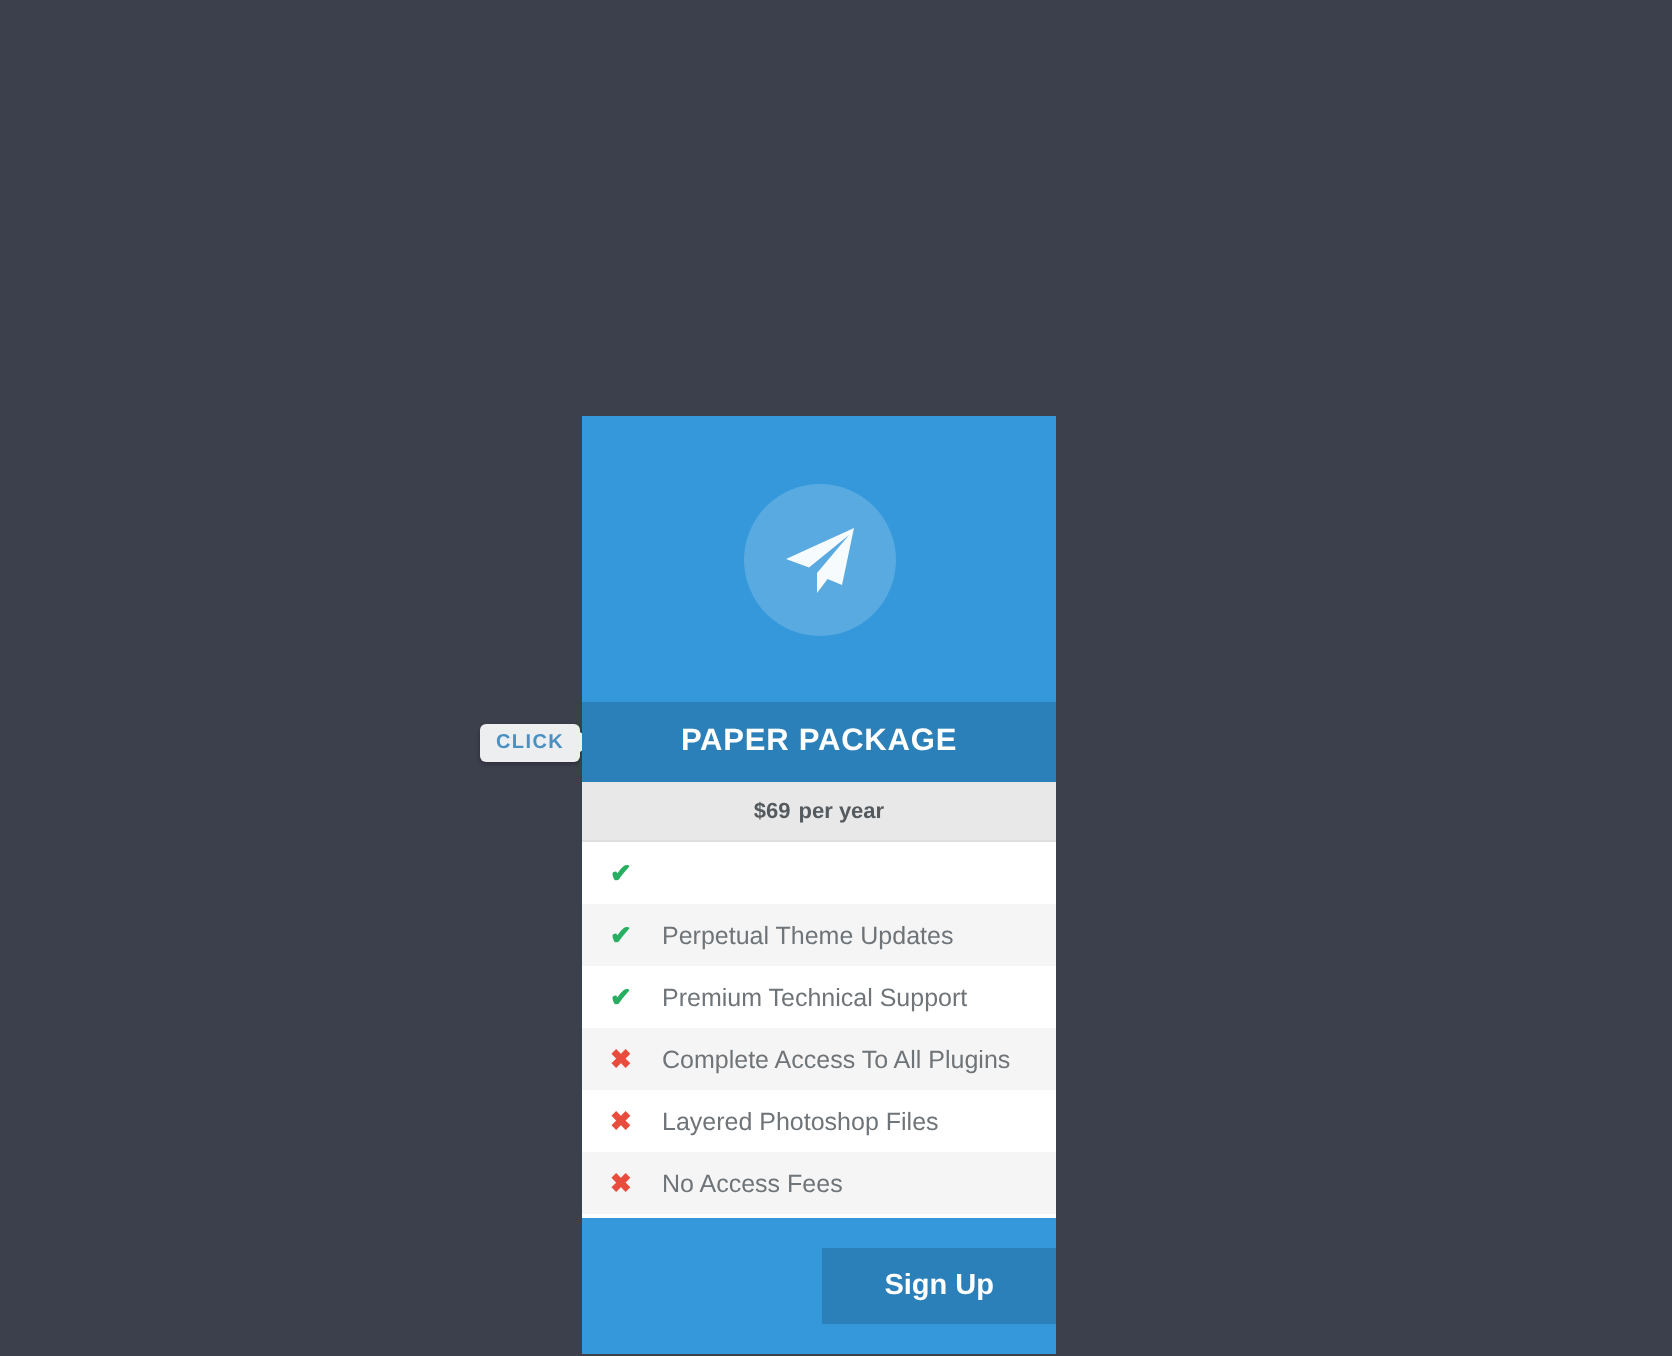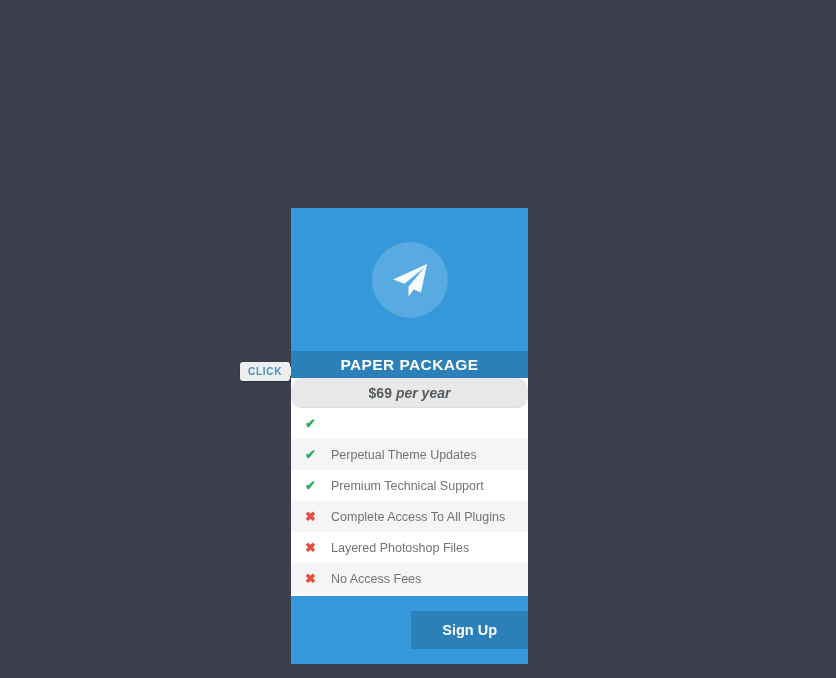"PAPER PACKAGE" .card-title { height: 27px -> 40px }
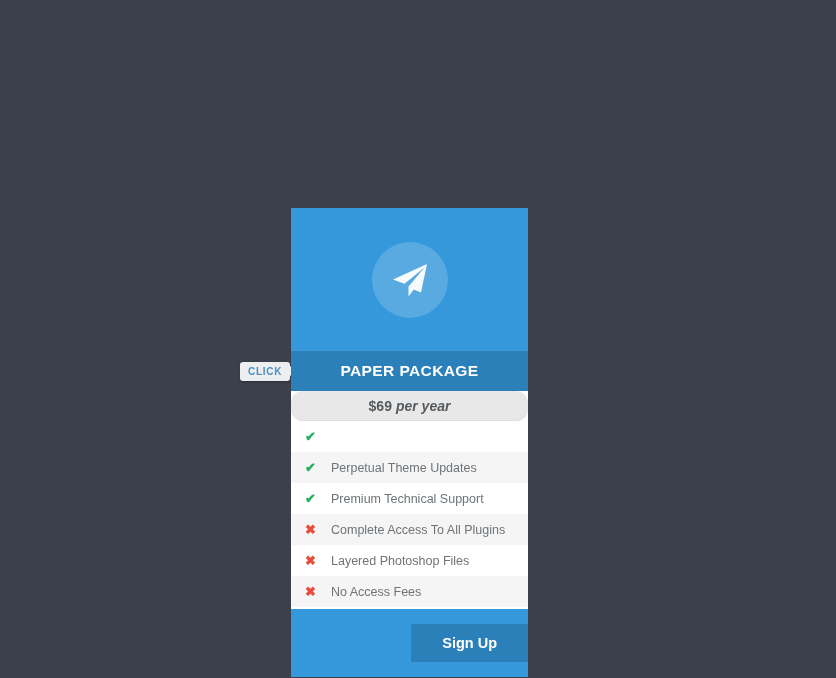"$69" .card-price { border-radius: 12px -> none; font-size: 14px -> 11px }
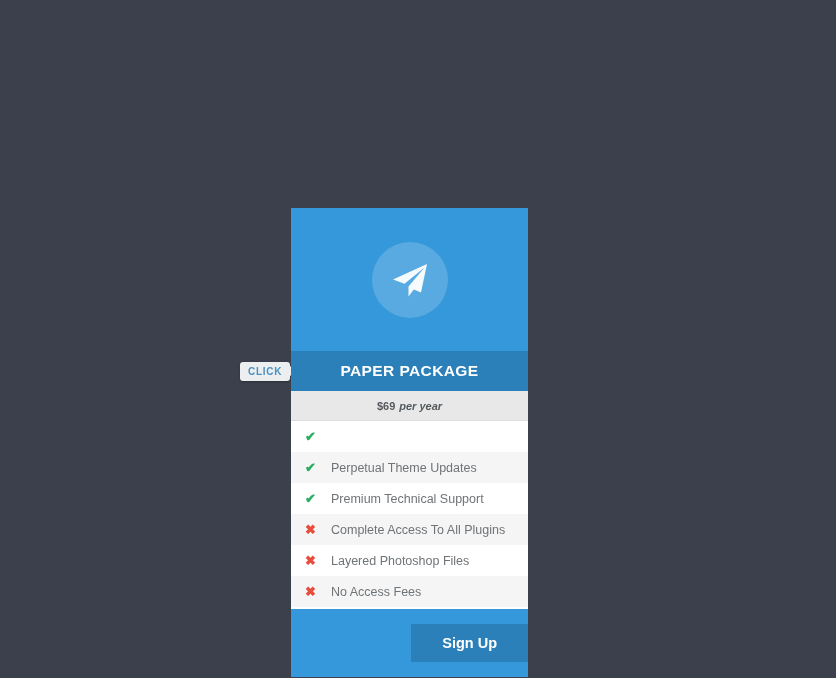"per year" .card-price .period { font-style: italic -> none }
